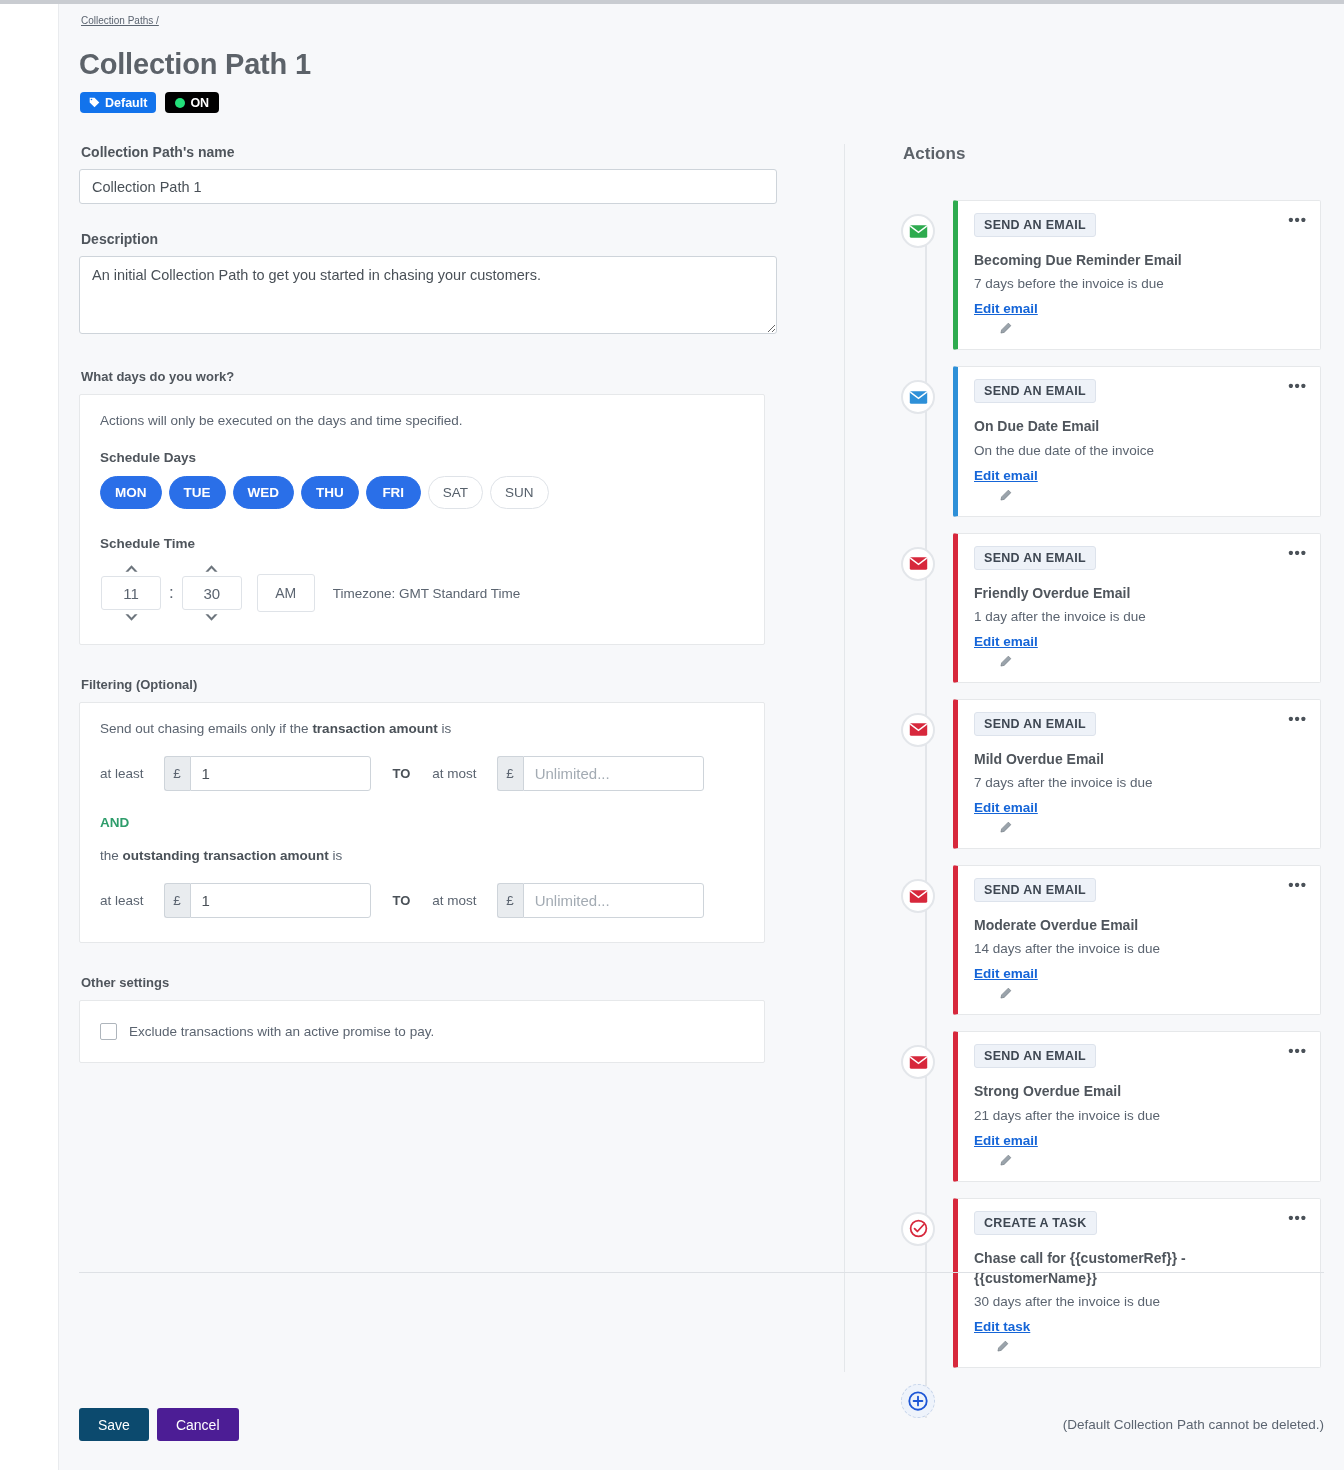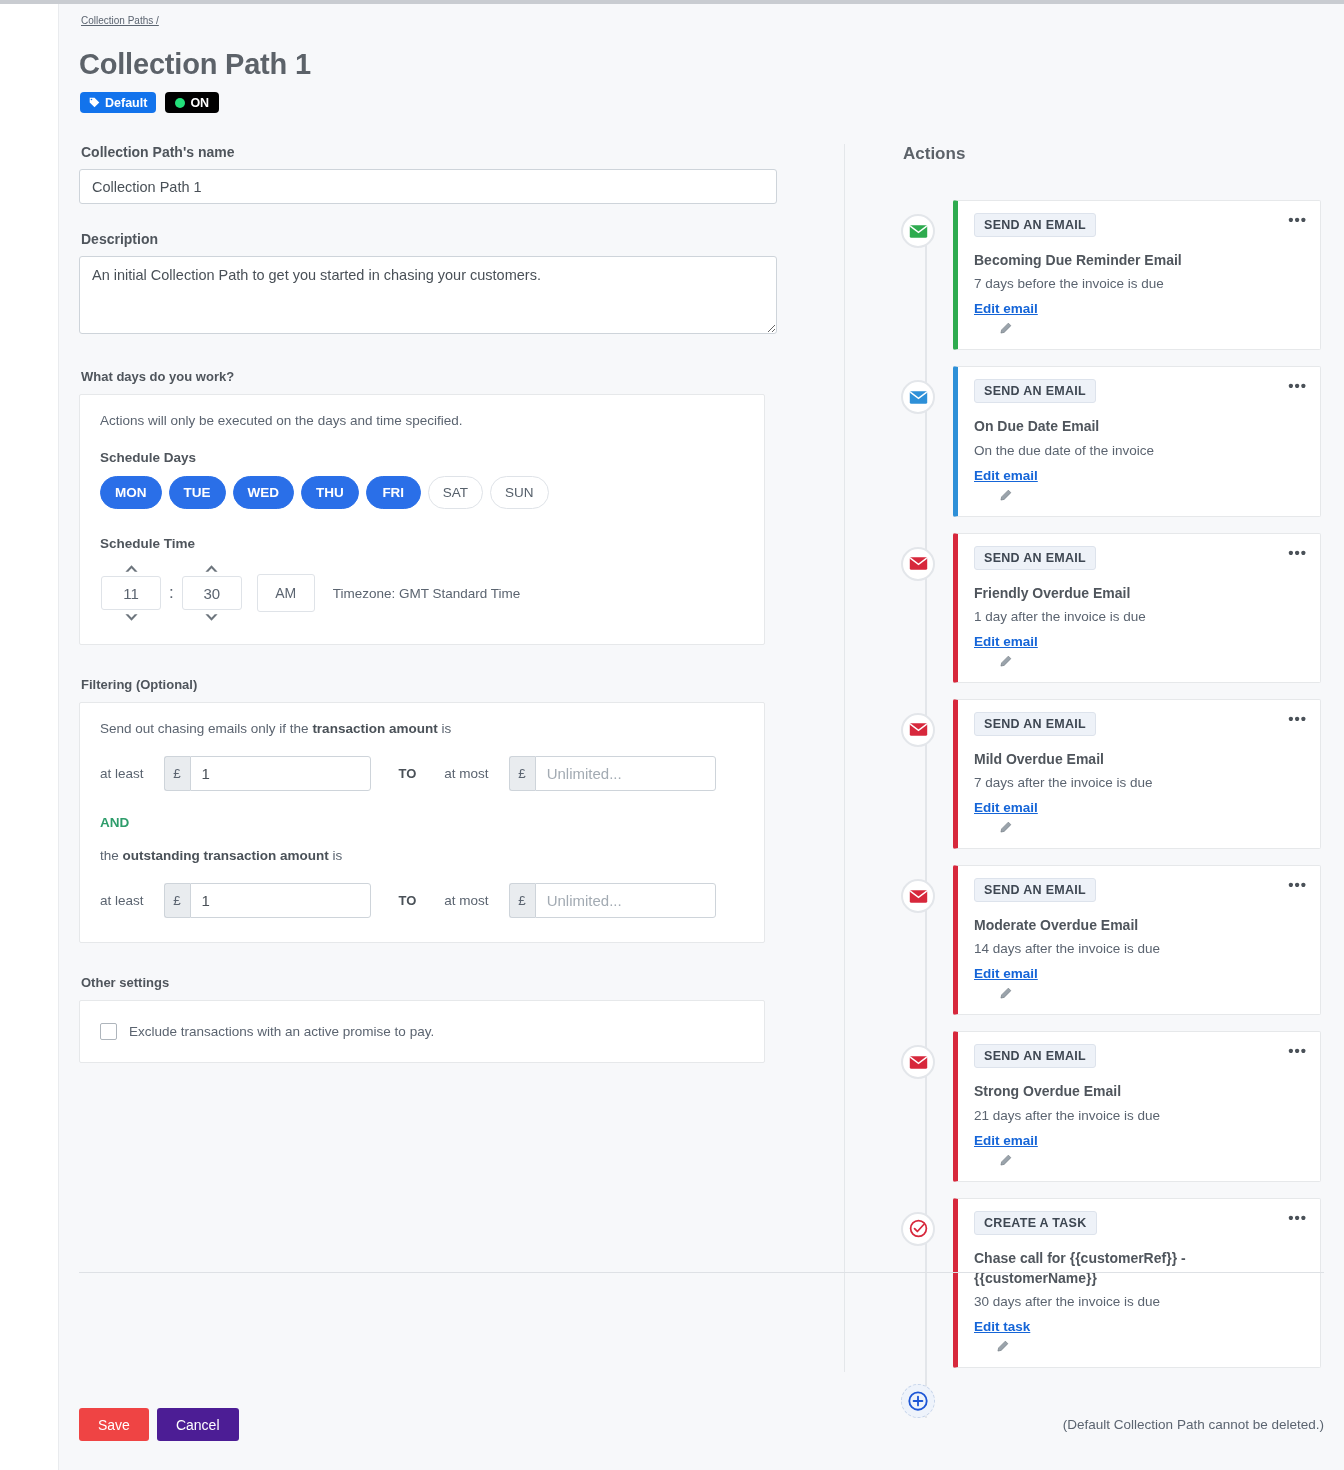"TO" .to { margin: 0 28px -> 0 22px }
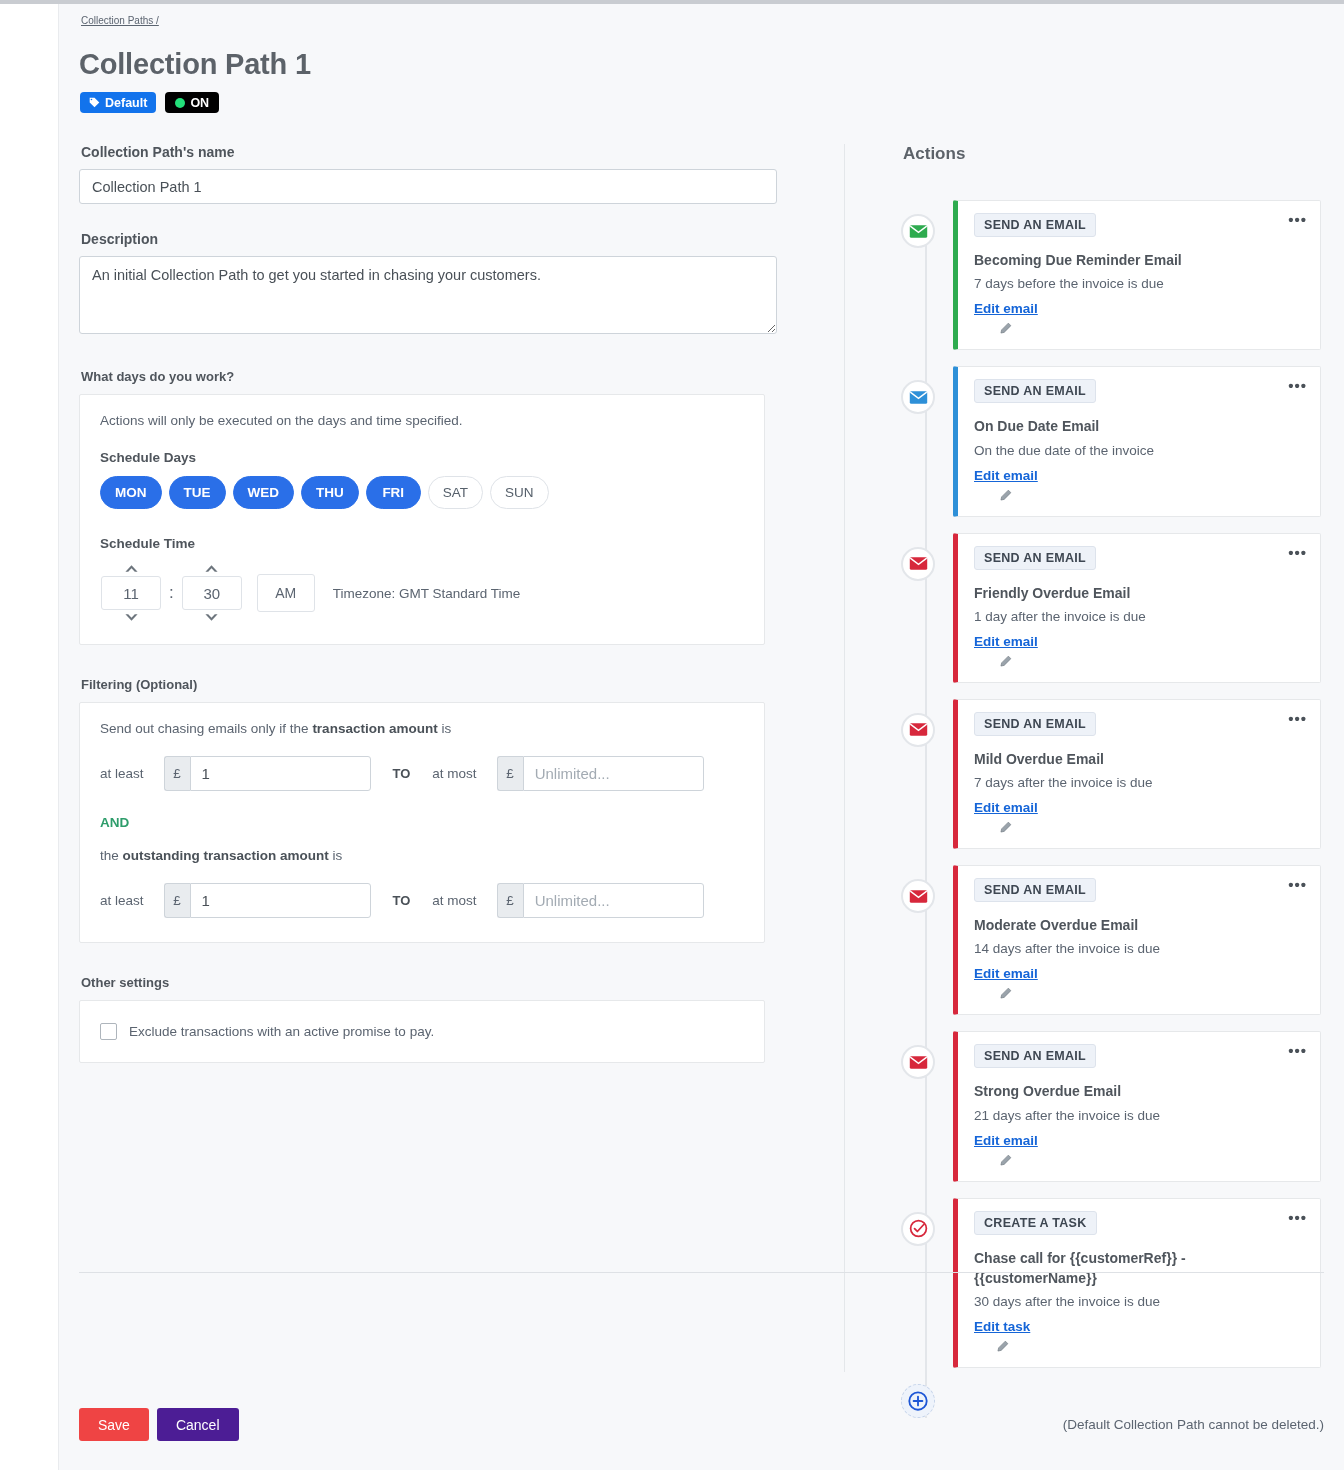"Save" .btn.save { background: #ef4444 -> #0c4a6e }
